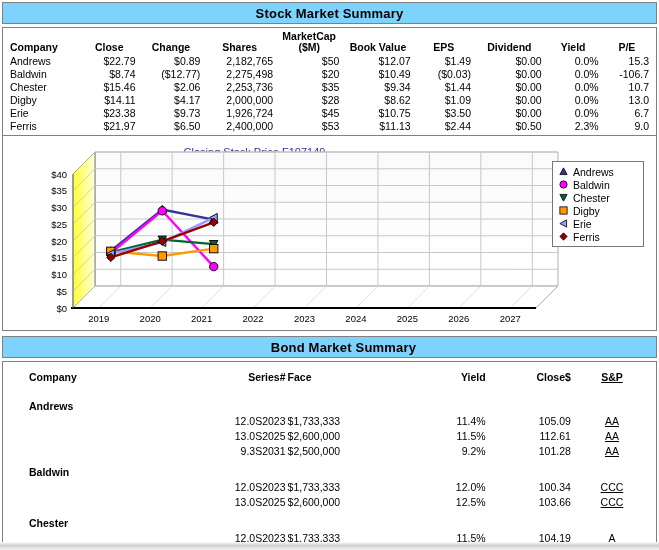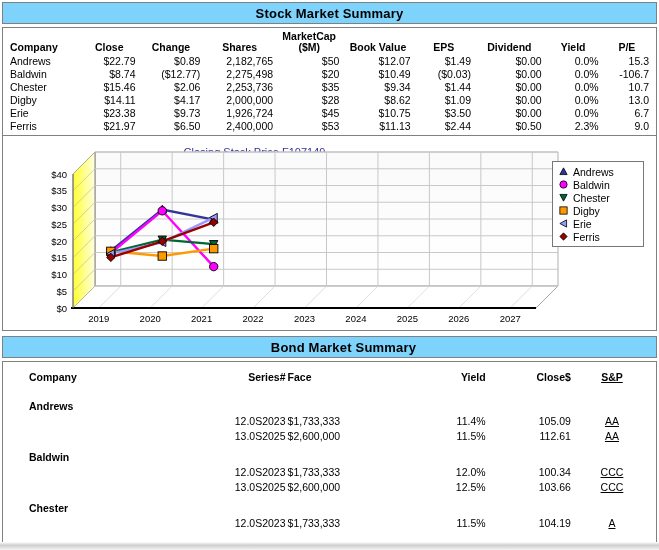"9.3S2031" tr { html: none -> <tr> <td></td> <td>9.3S2031</td> <td>$2,500,000</td> <td>9.2%</td> <td>101.28</td> <td>AA</td> </tr> }
